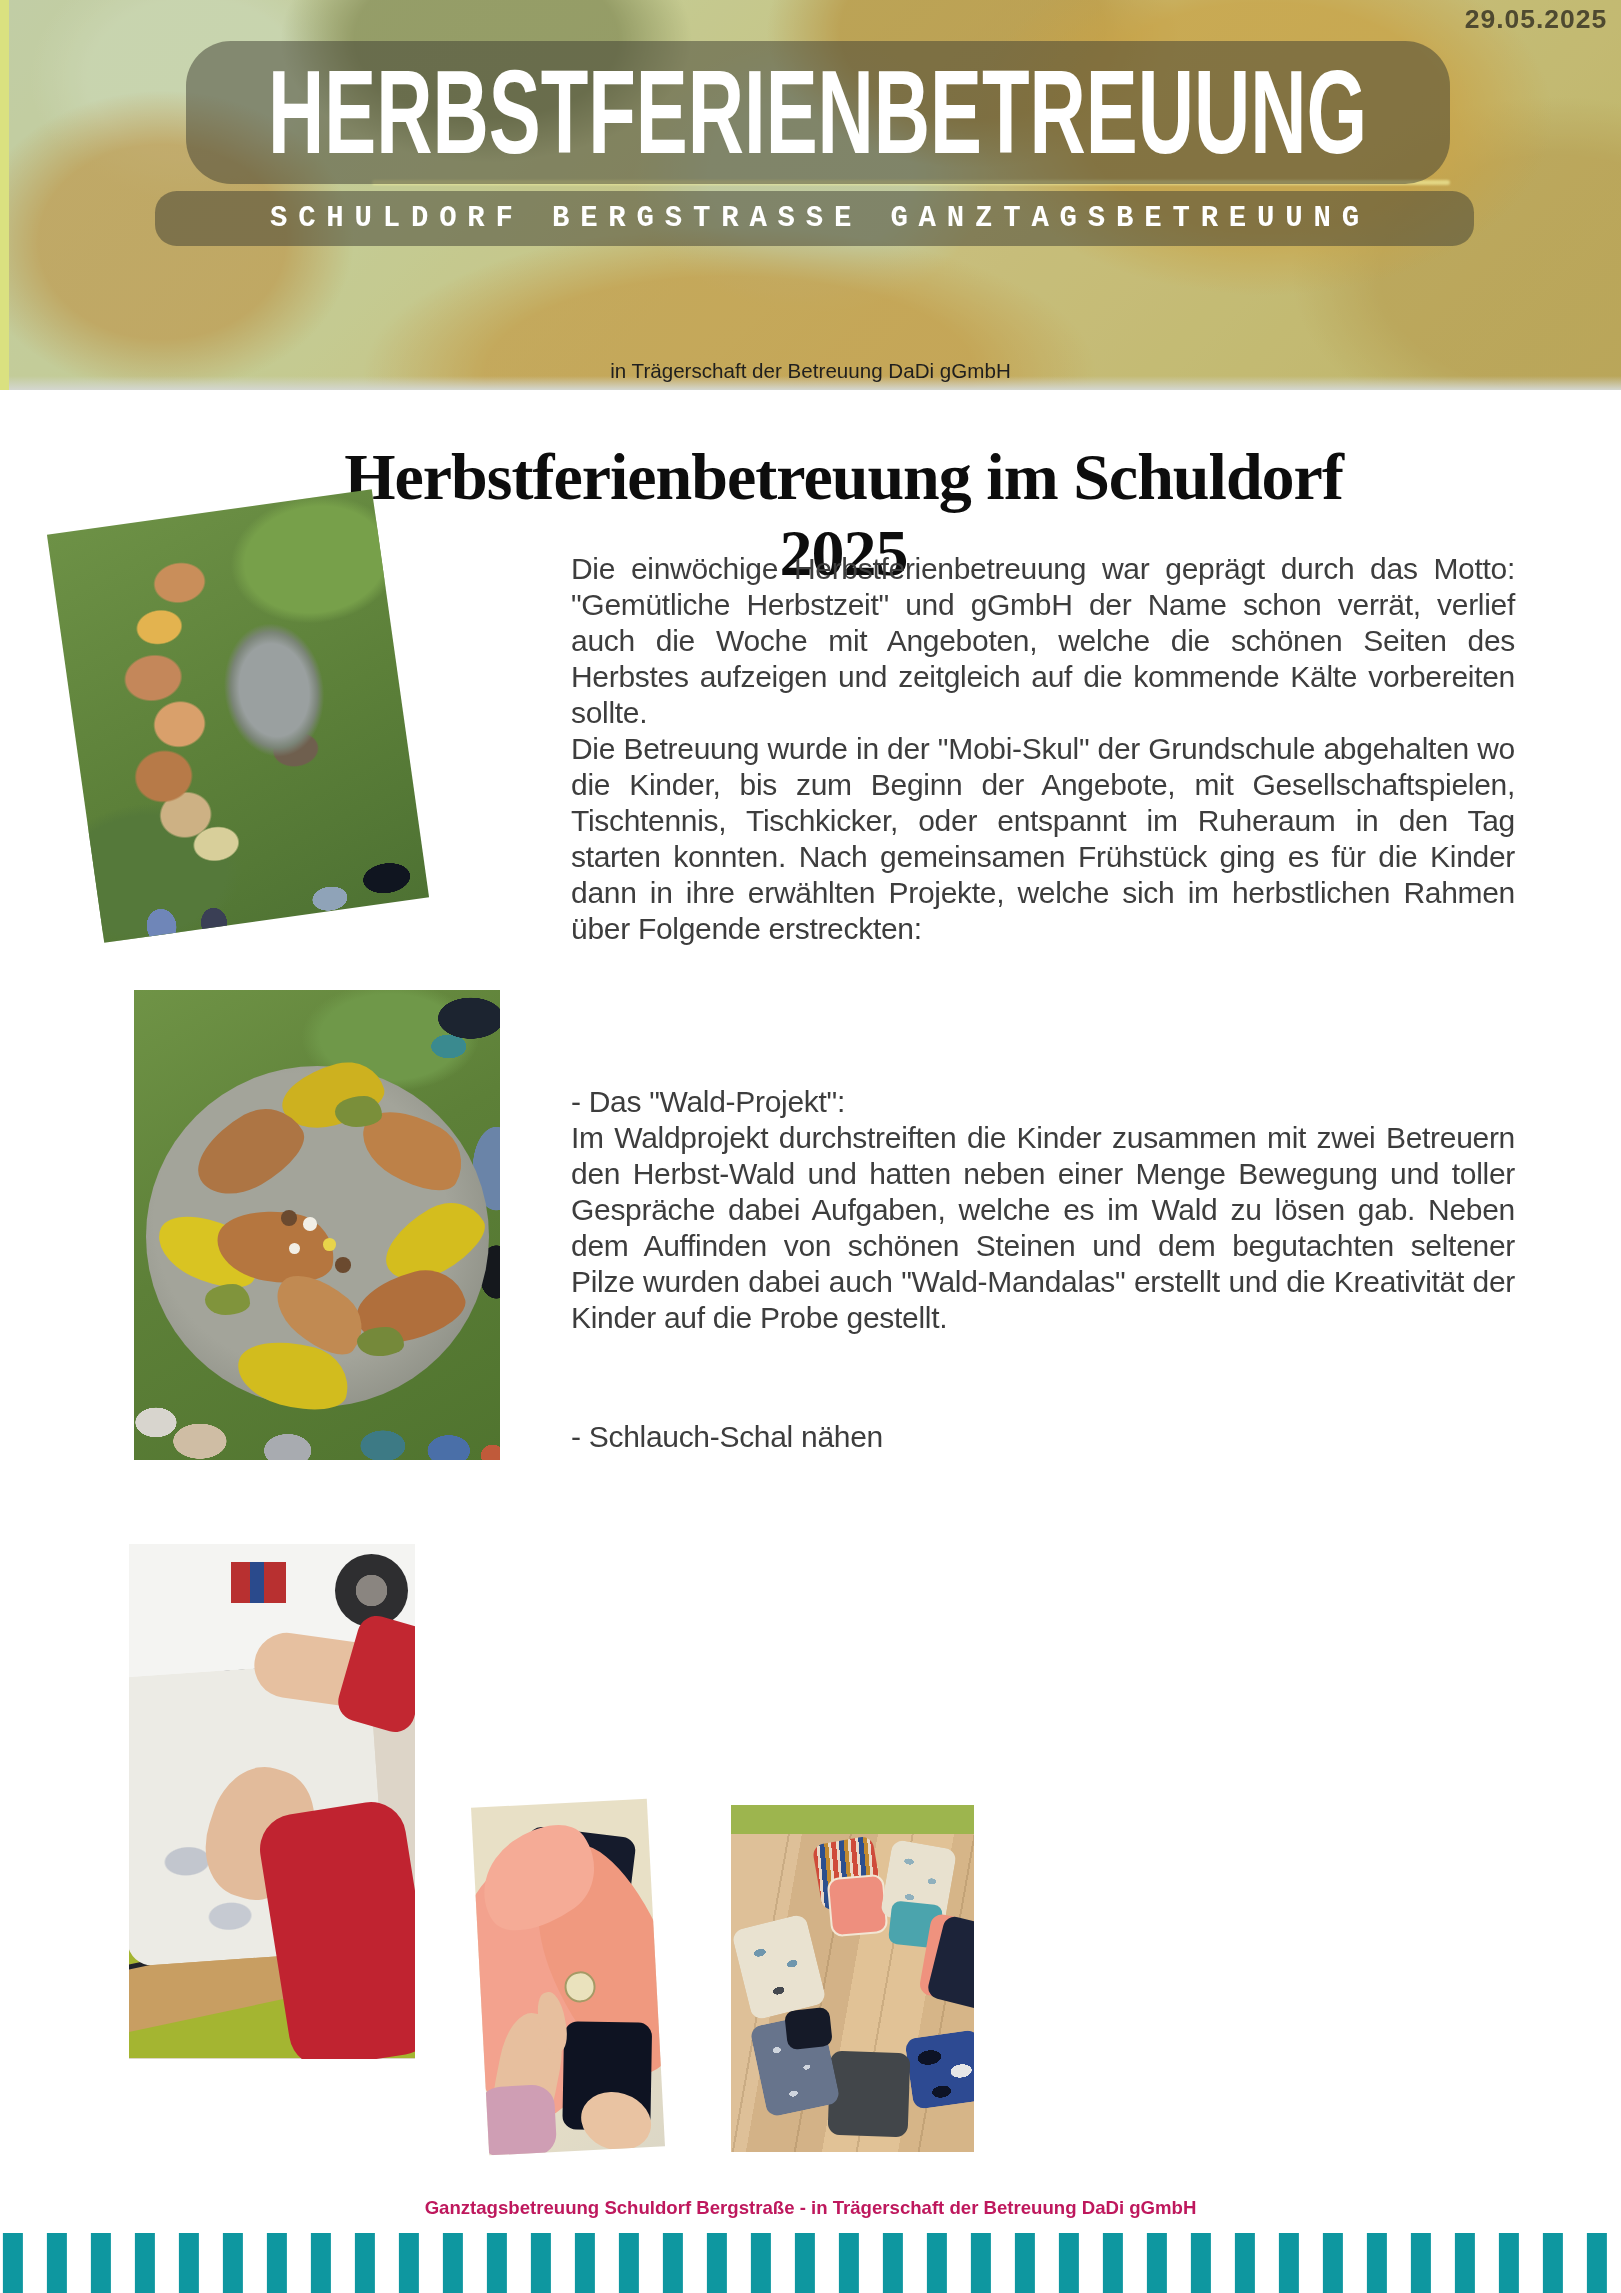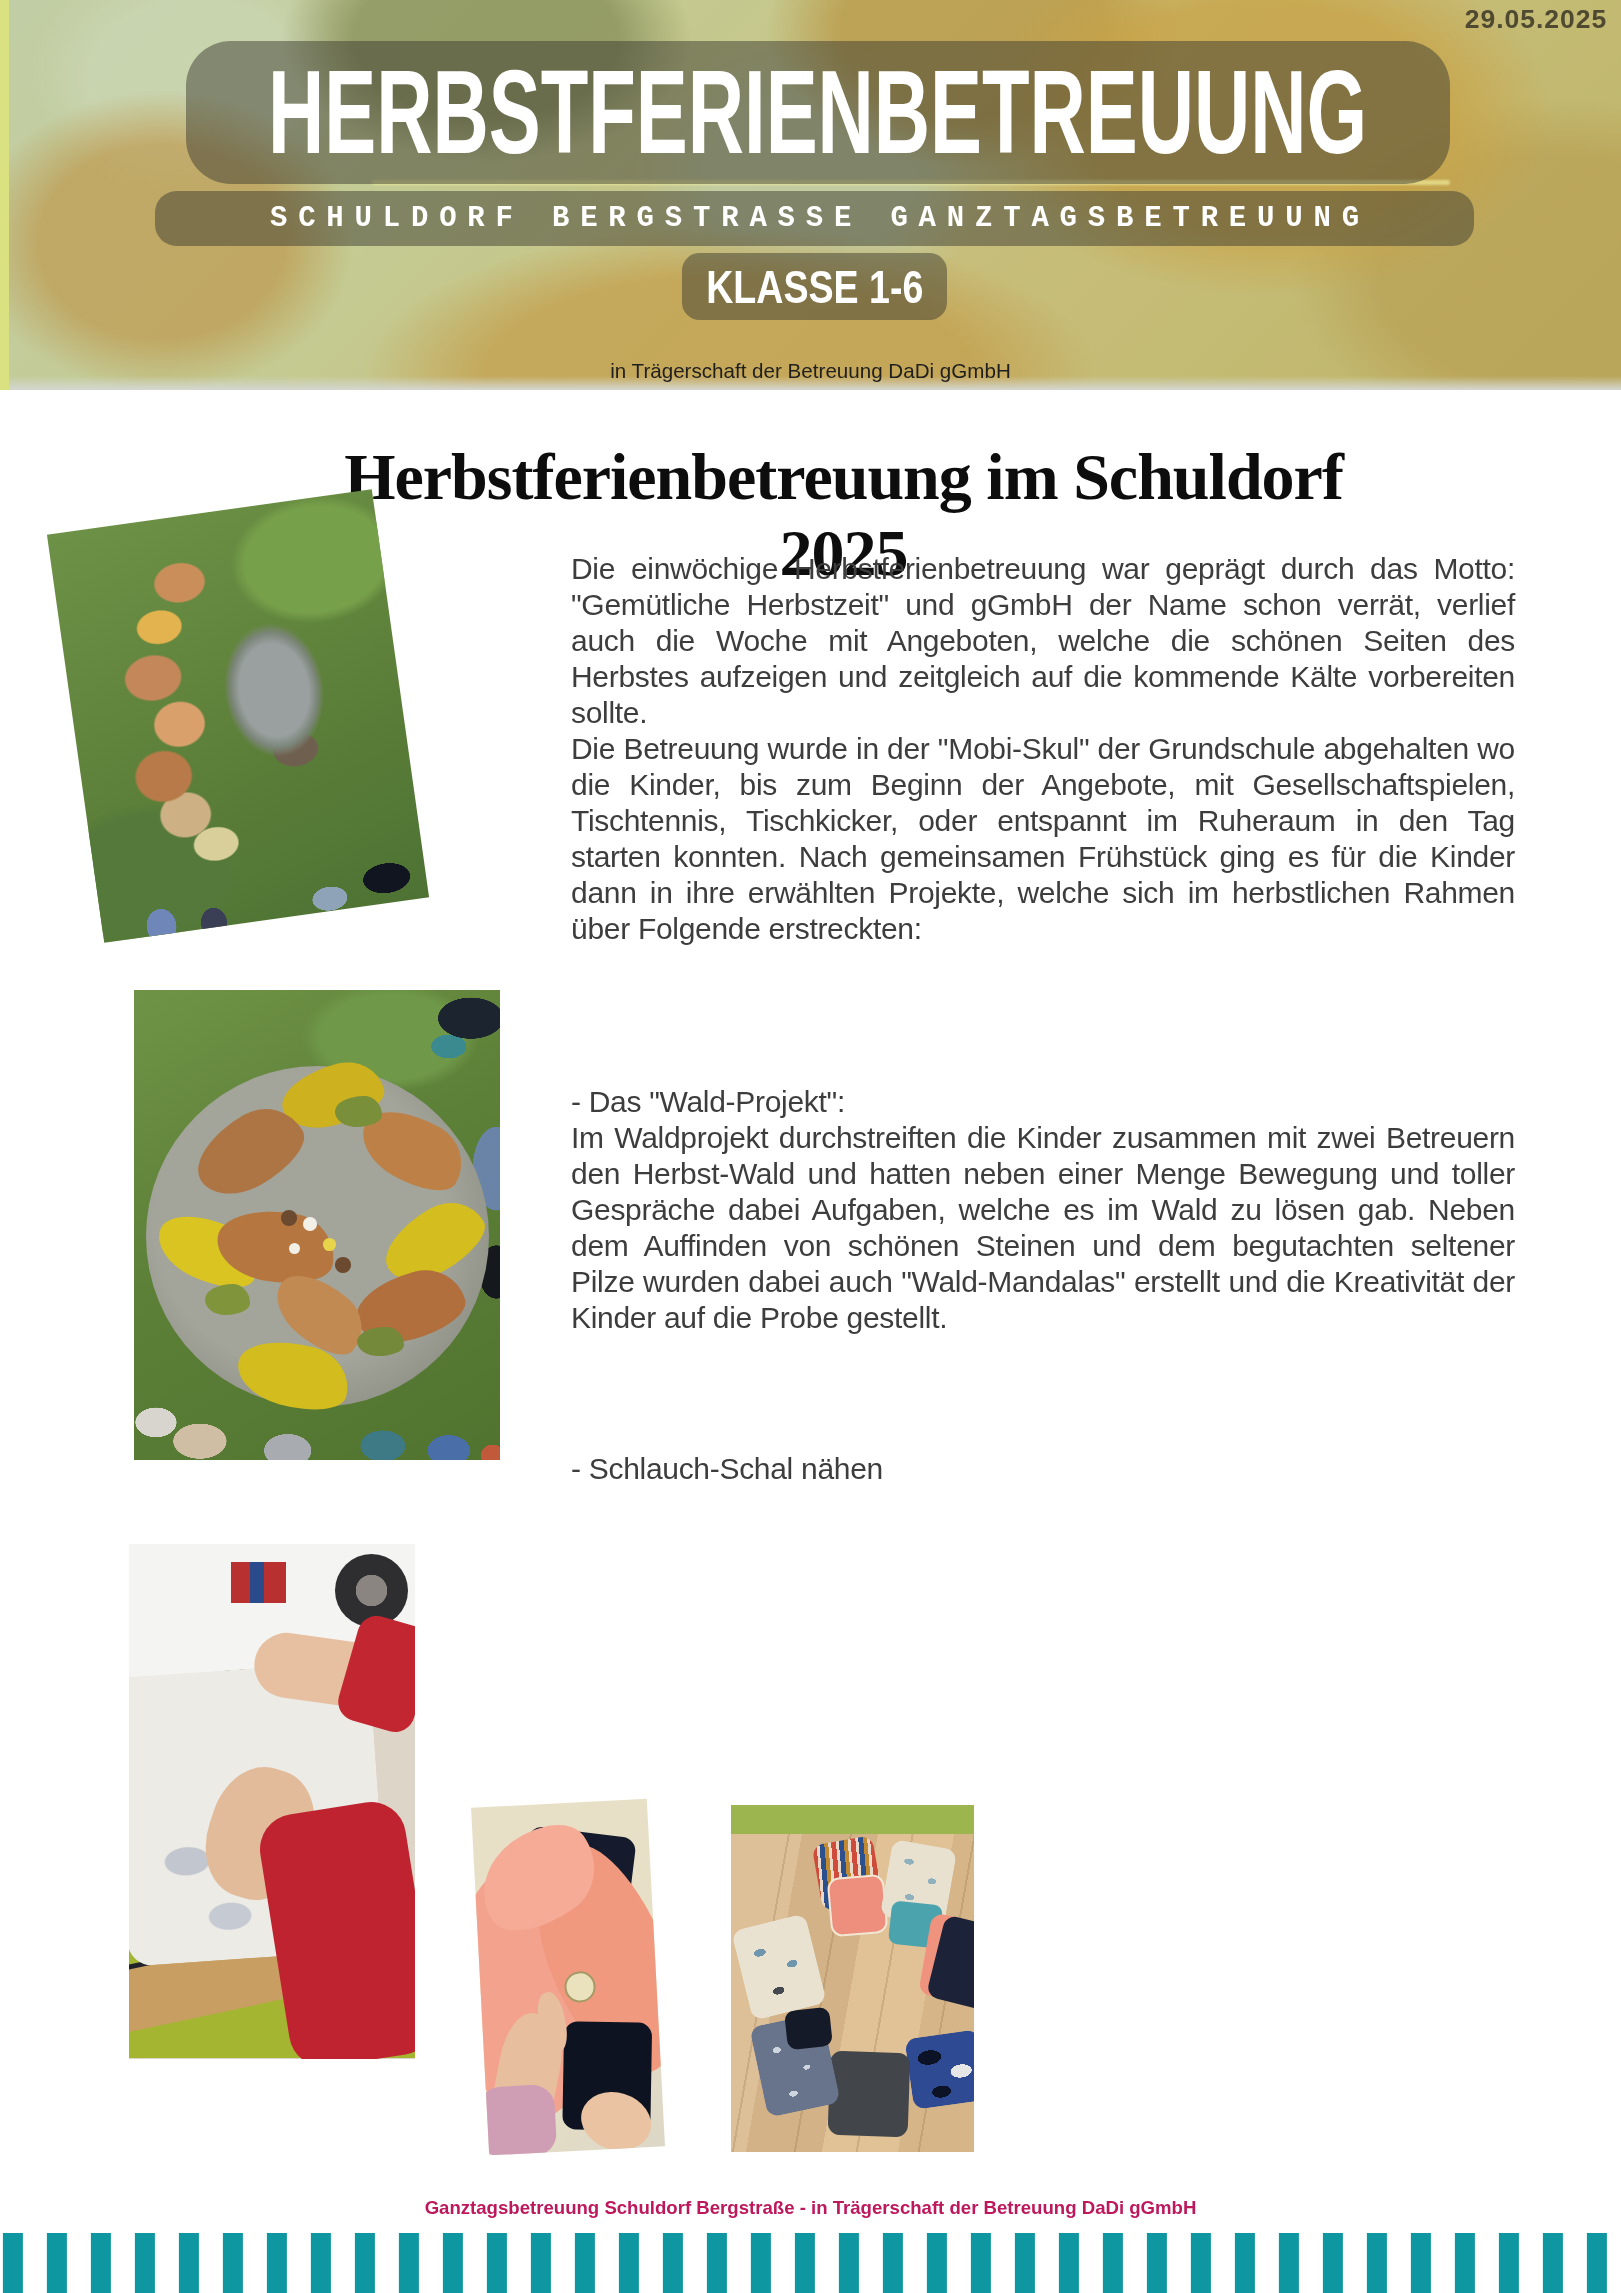"KLASSE 1-6" div.badge-box { html: <div> <span>KLASSE 1-6</span> </div> -> none }
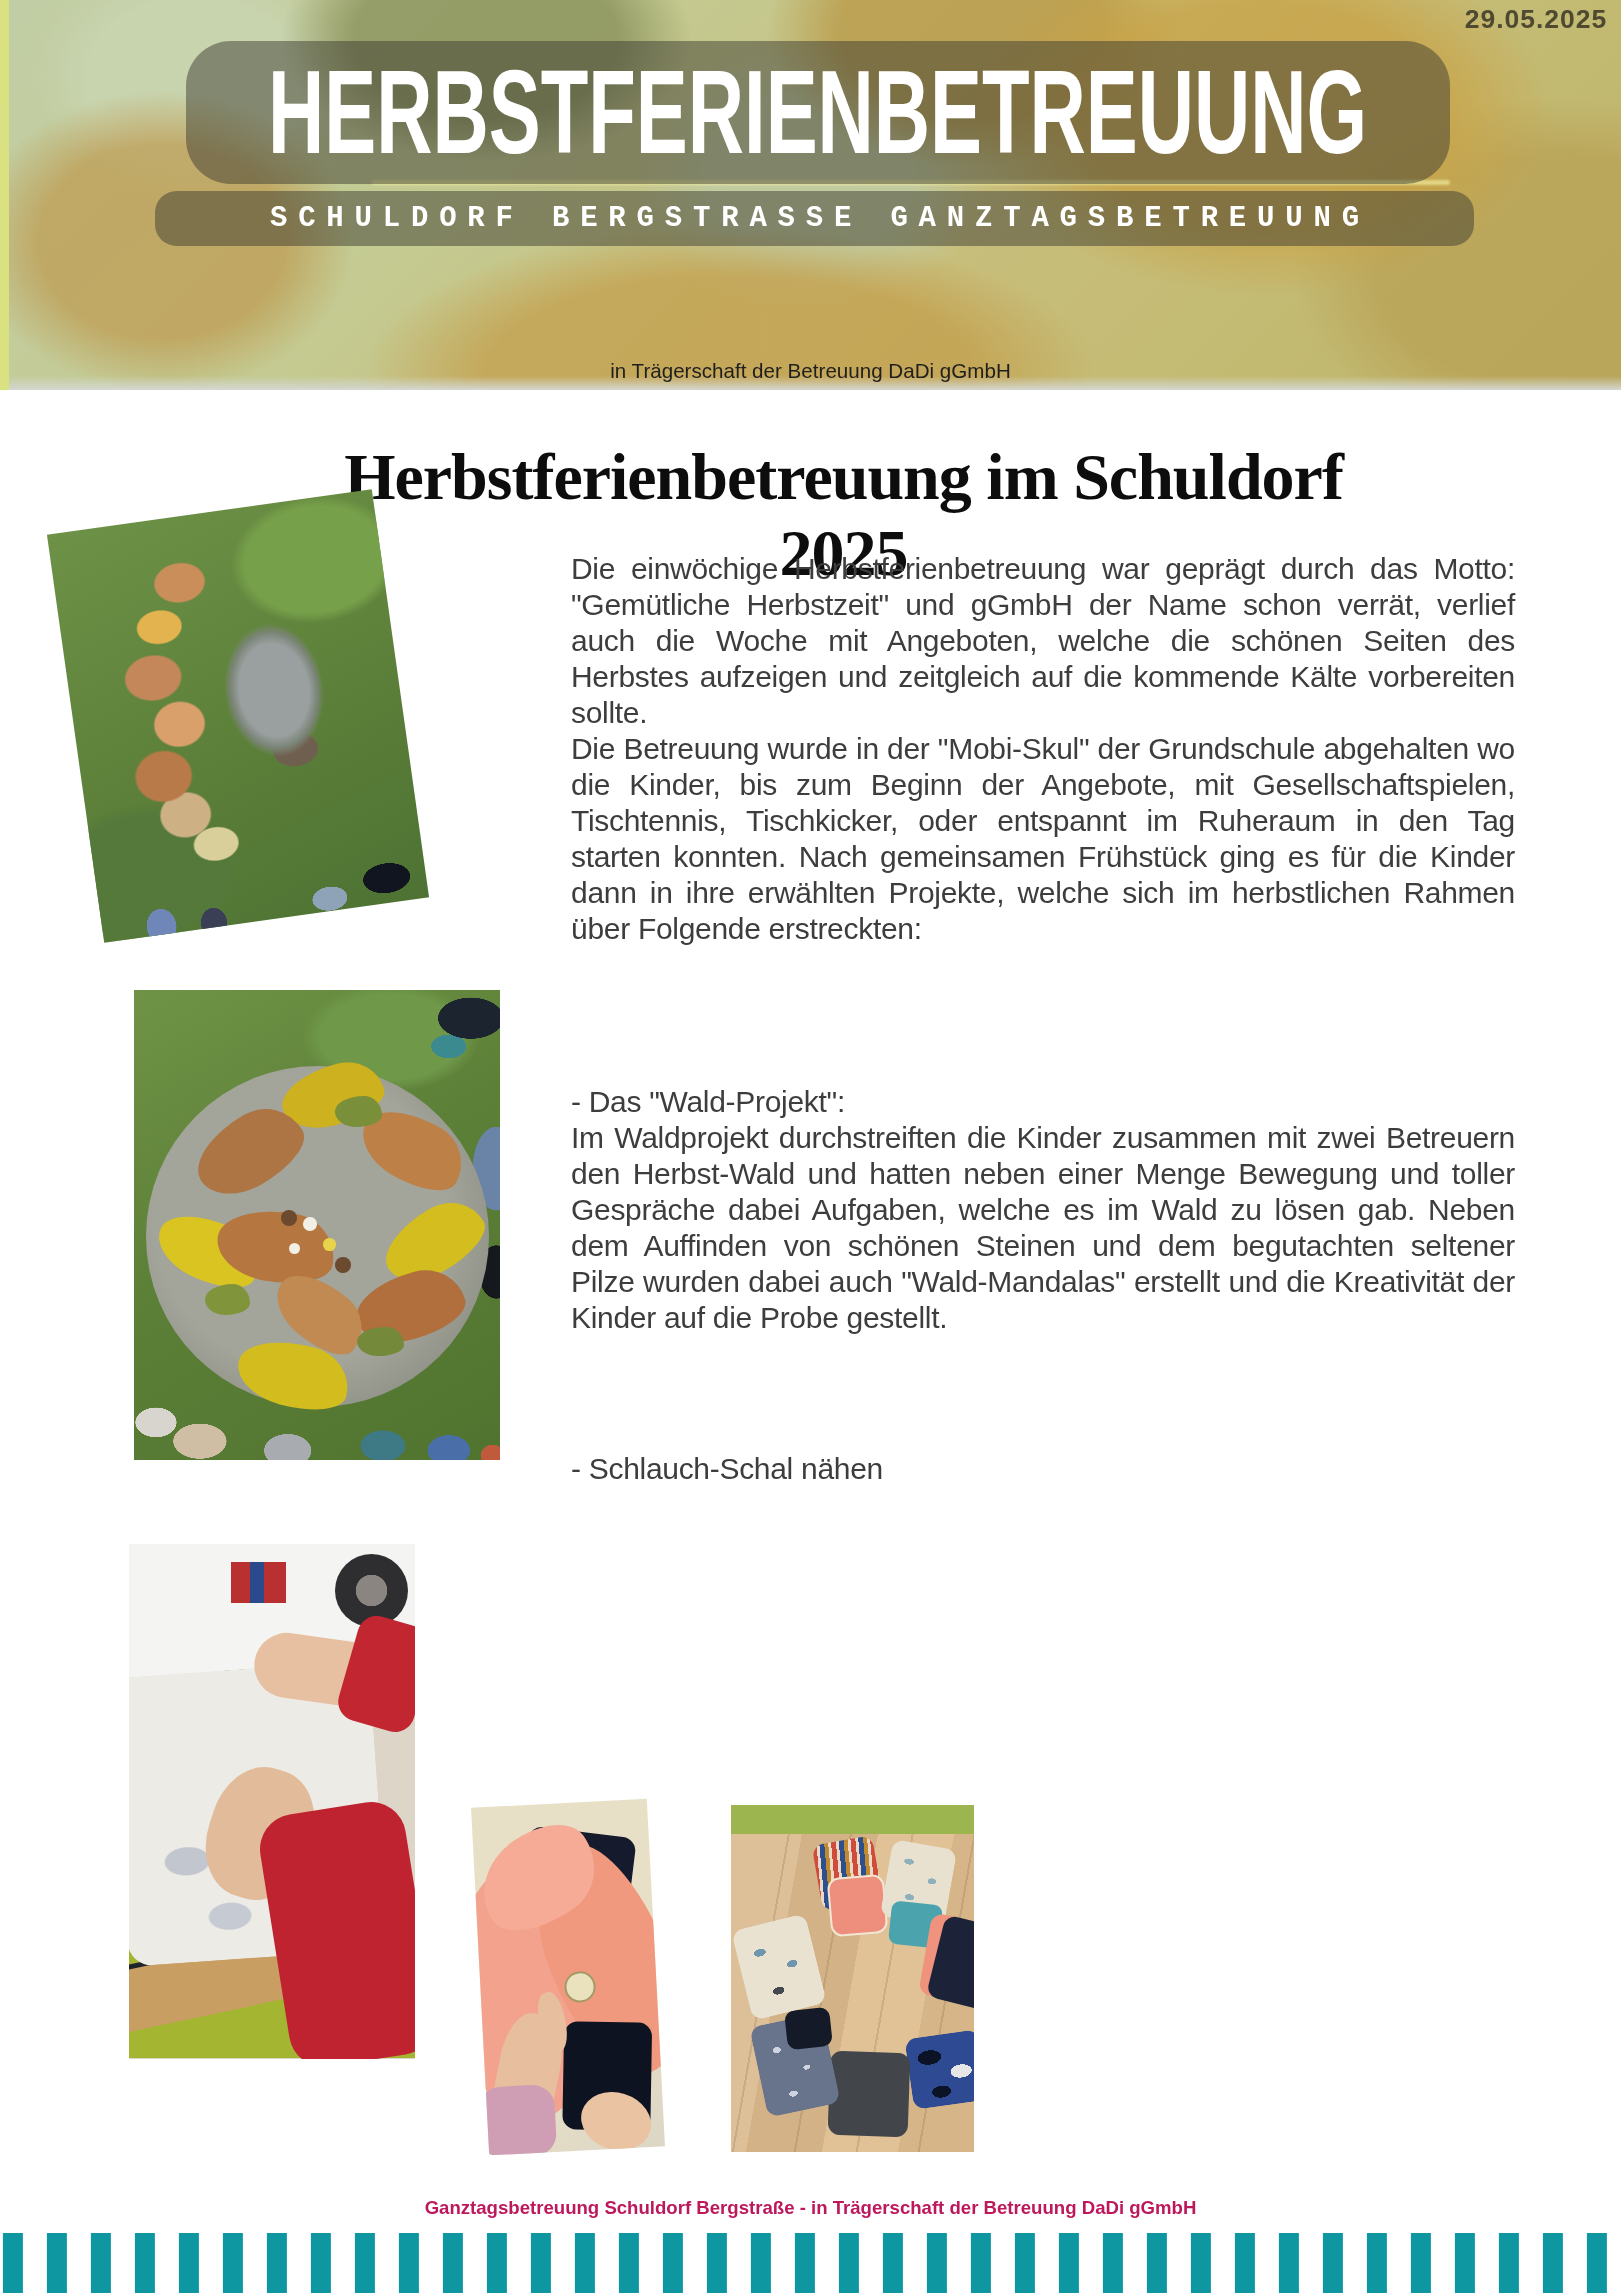"- Schlauch-Schal nähen" .sec.last { margin-top: 115px -> 83px }
